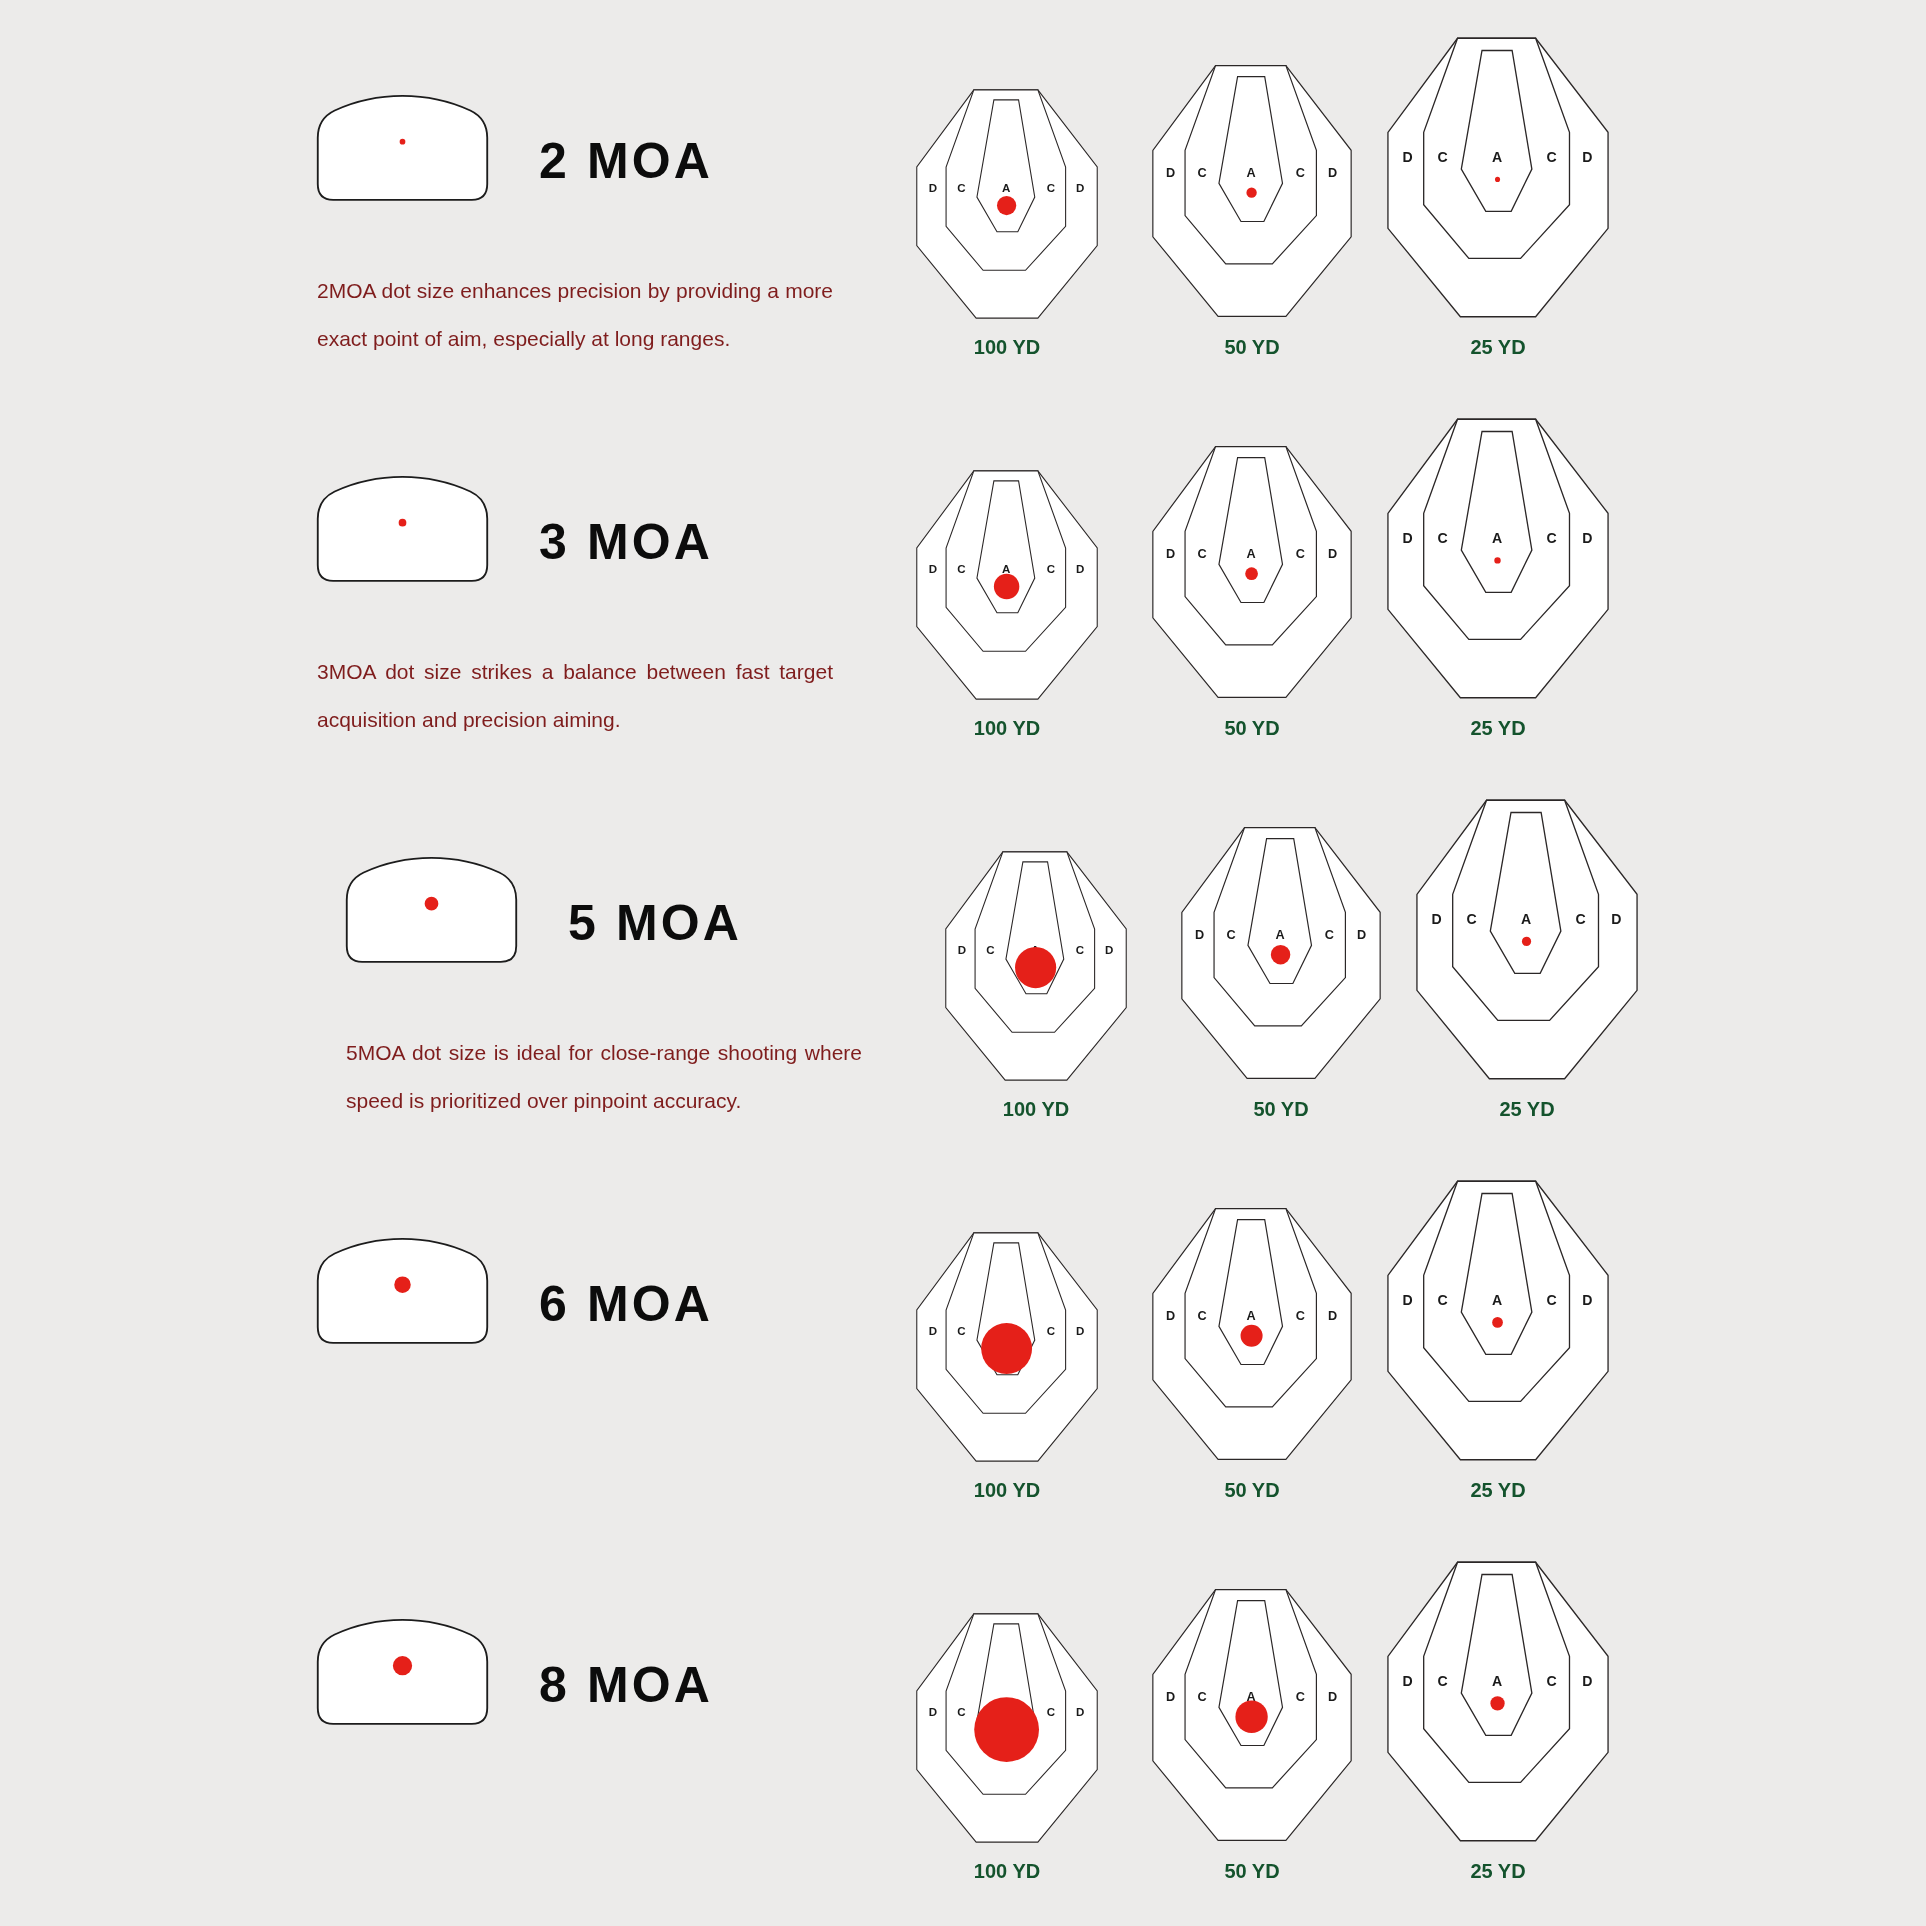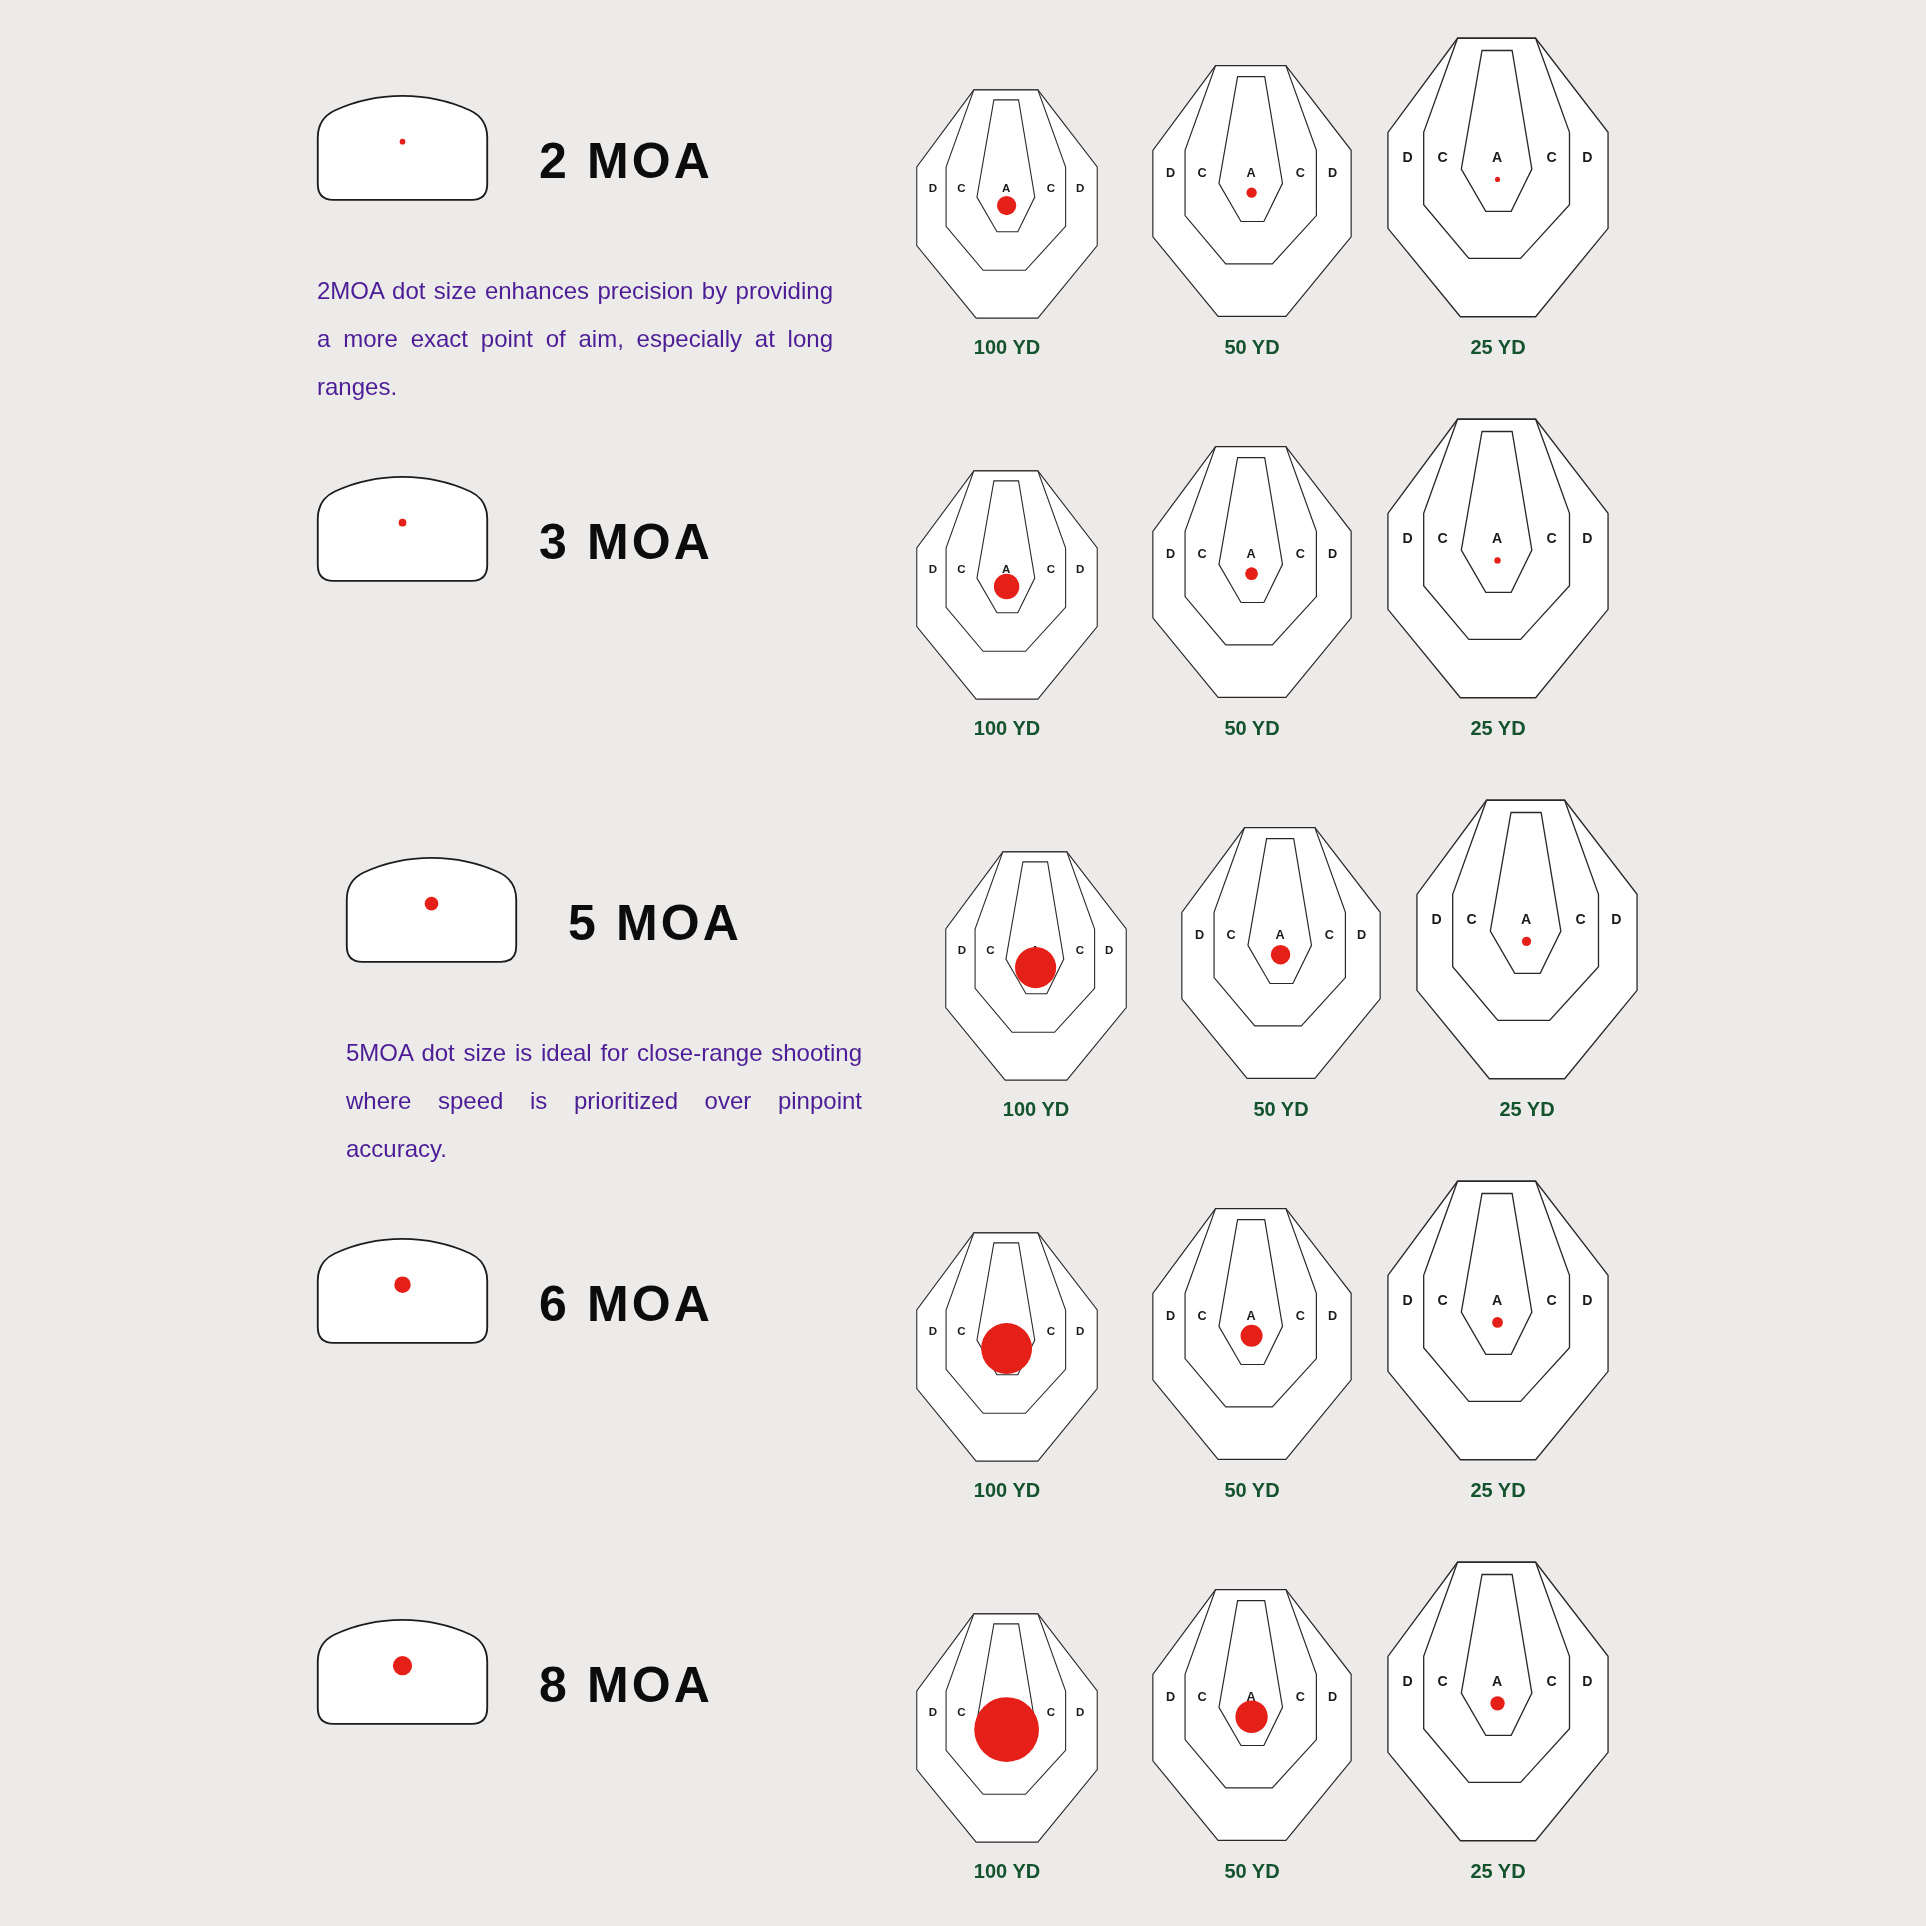"2MOA dot size enhances precision" .moa-desc { color: #4c1d95 -> #7f1d1d; font-size: 24px -> 21px }
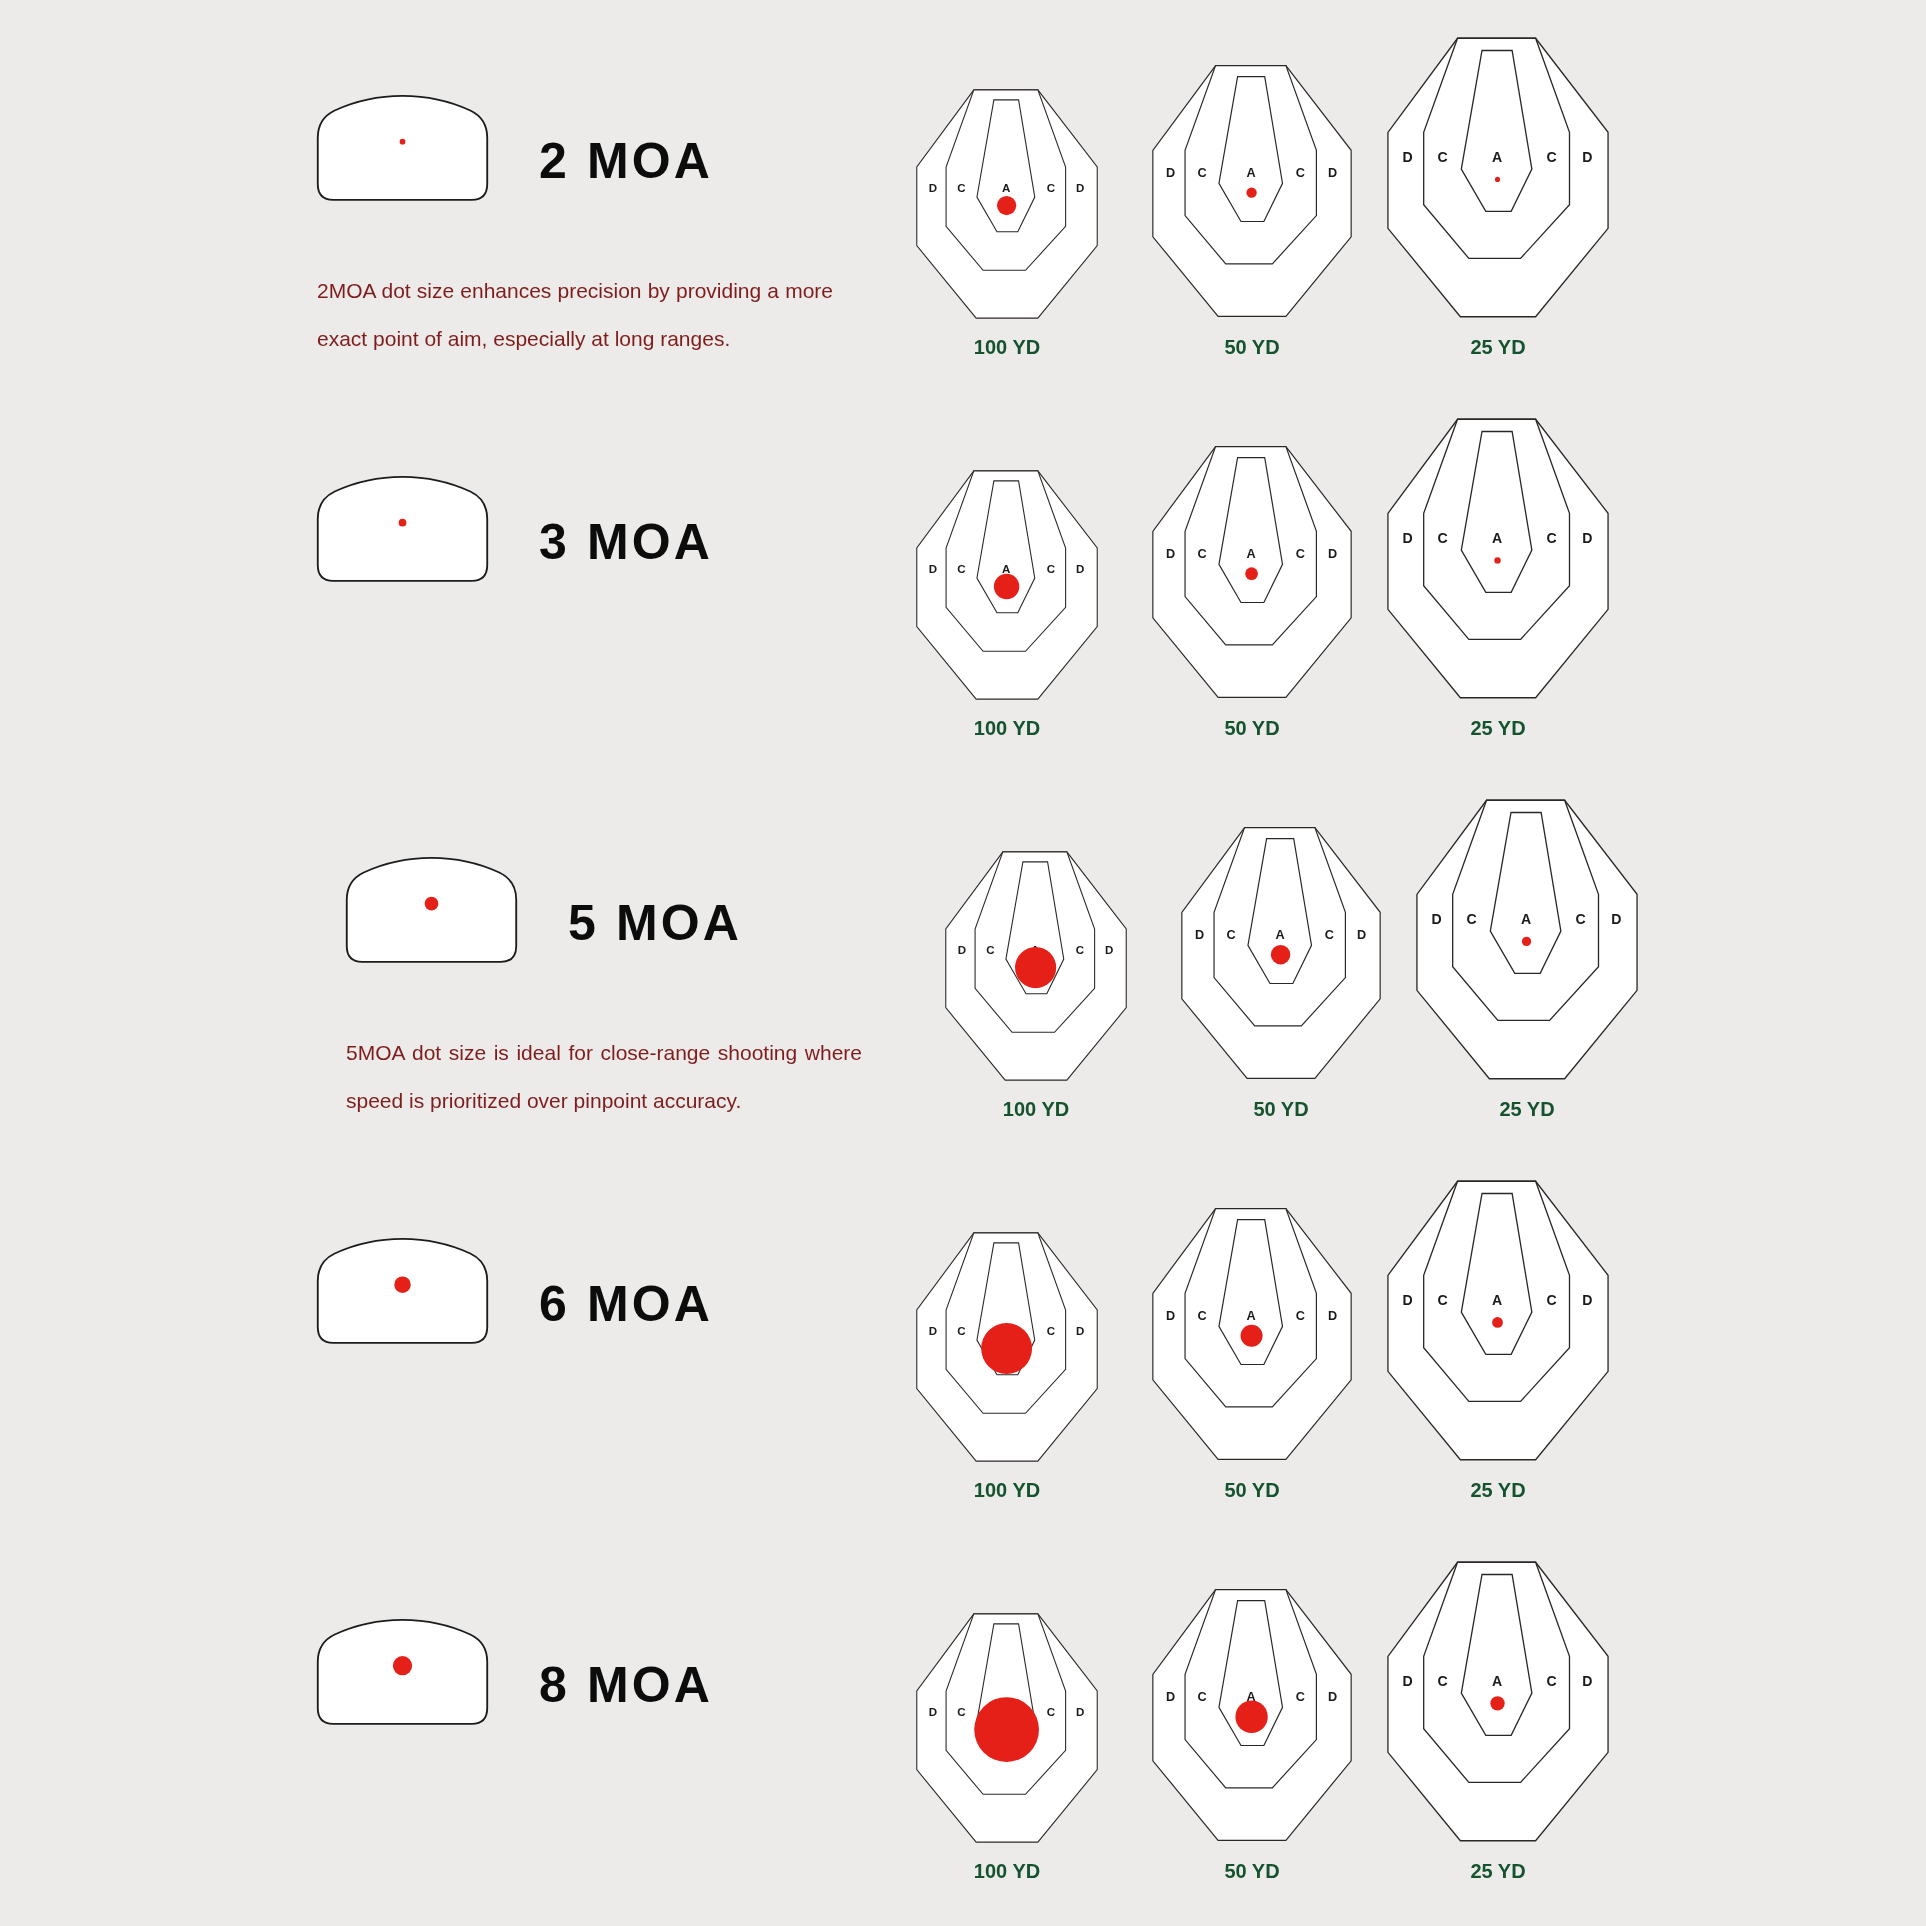"3MOA dot size strikes a" p.moa-desc { html: none -> <p>3MOA dot size strikes a balance between fast target acquisition and precision aiming.</p> }
